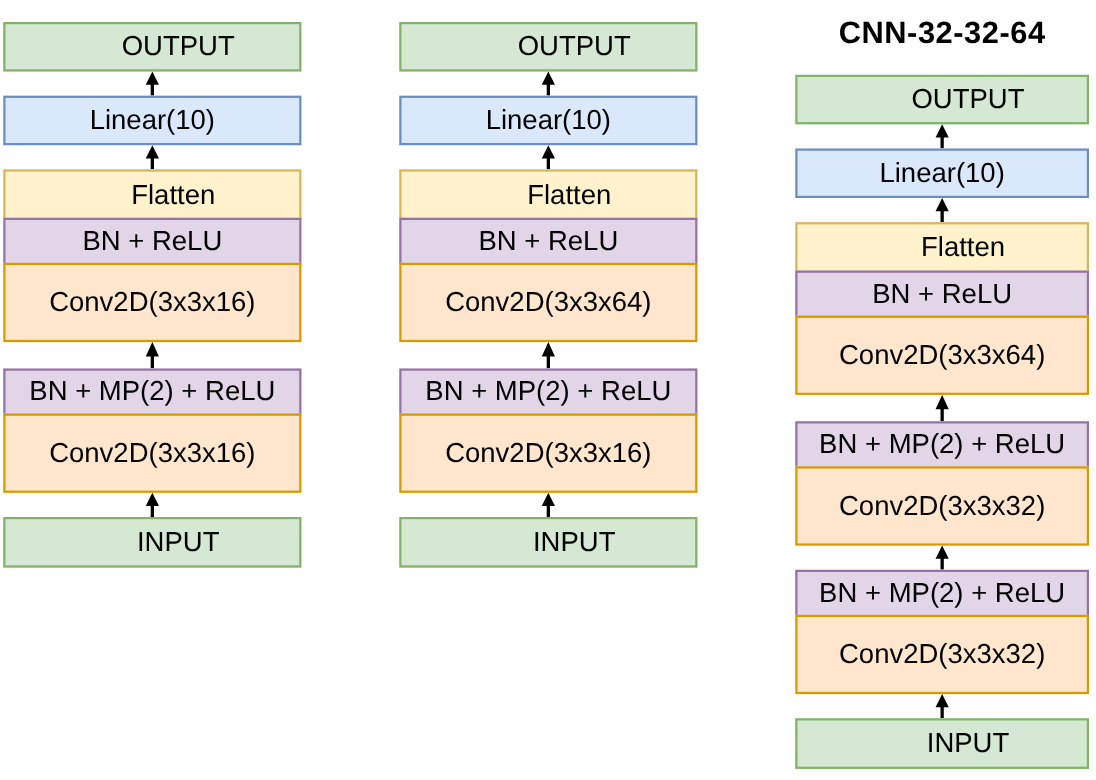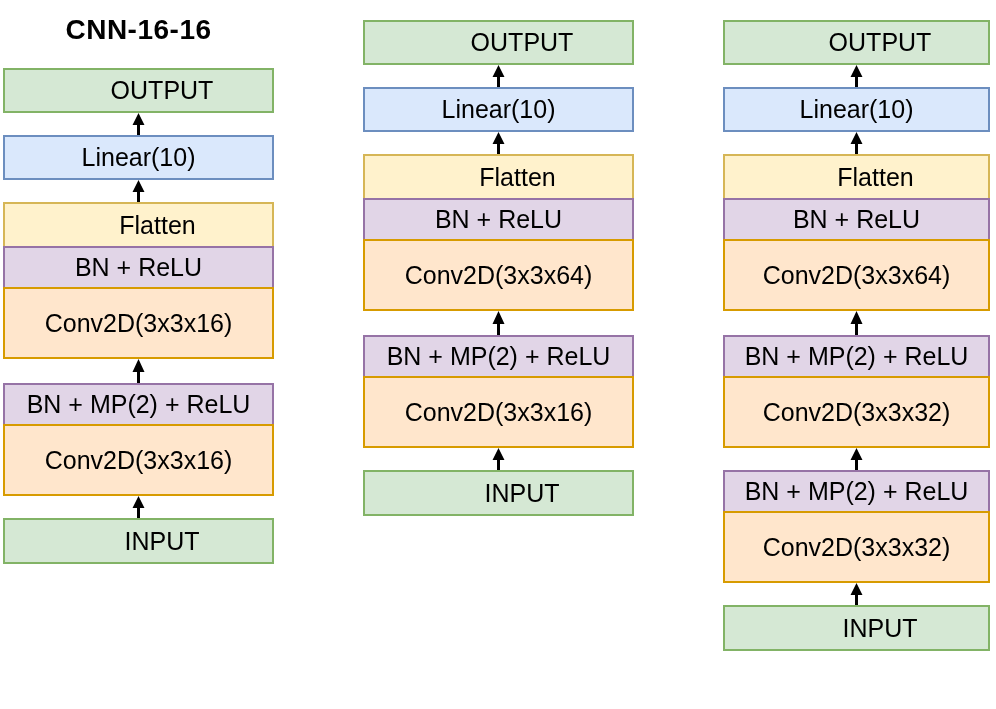"CNN-16-16" h2.col-title { html: <h2>CNN-16-16</h2> -> none }
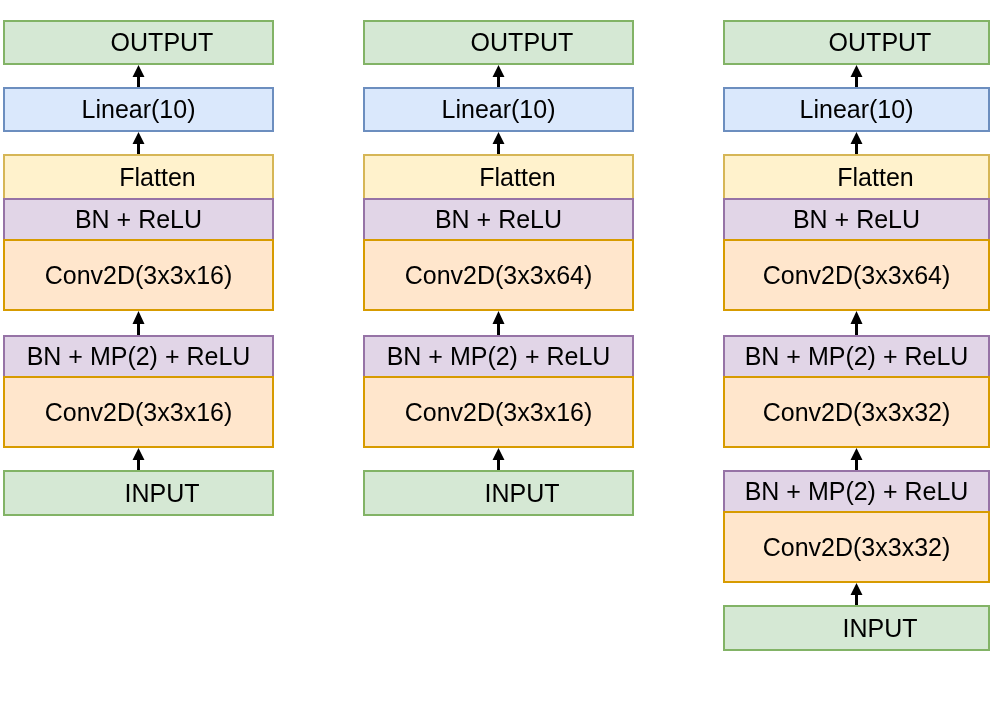"CNN-32-32-64" h2.col-title { html: none -> <h2>CNN-32-32-64</h2> }
